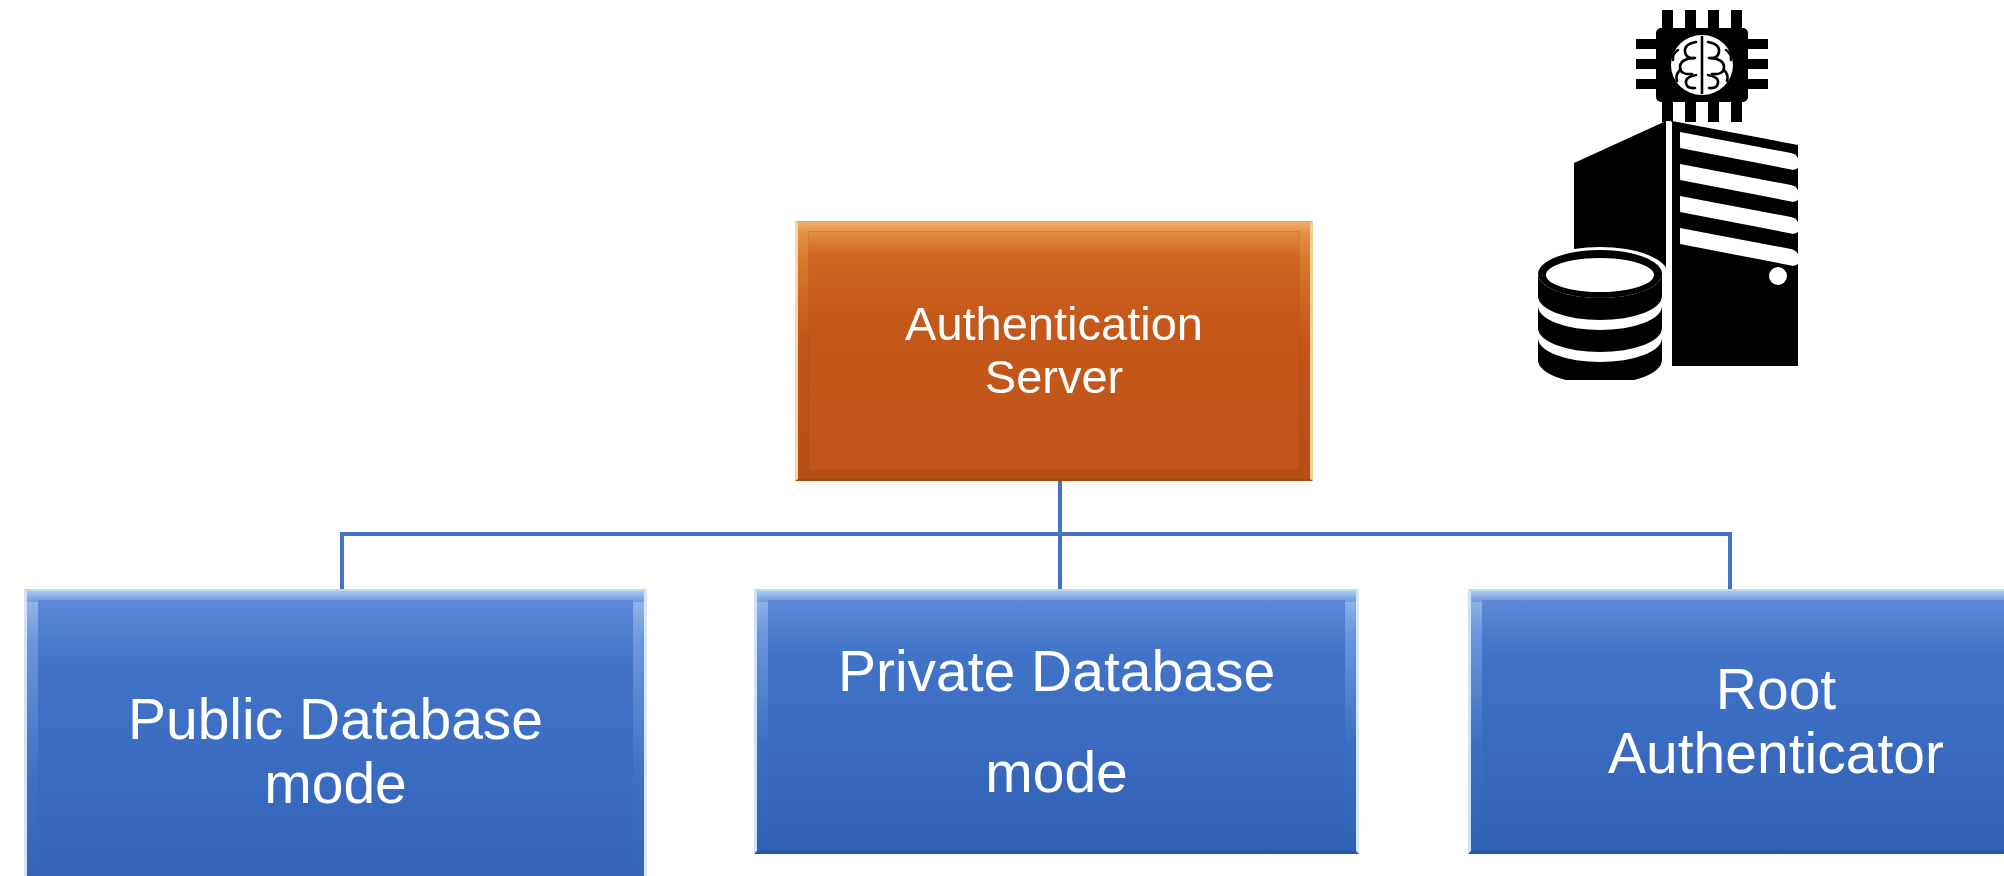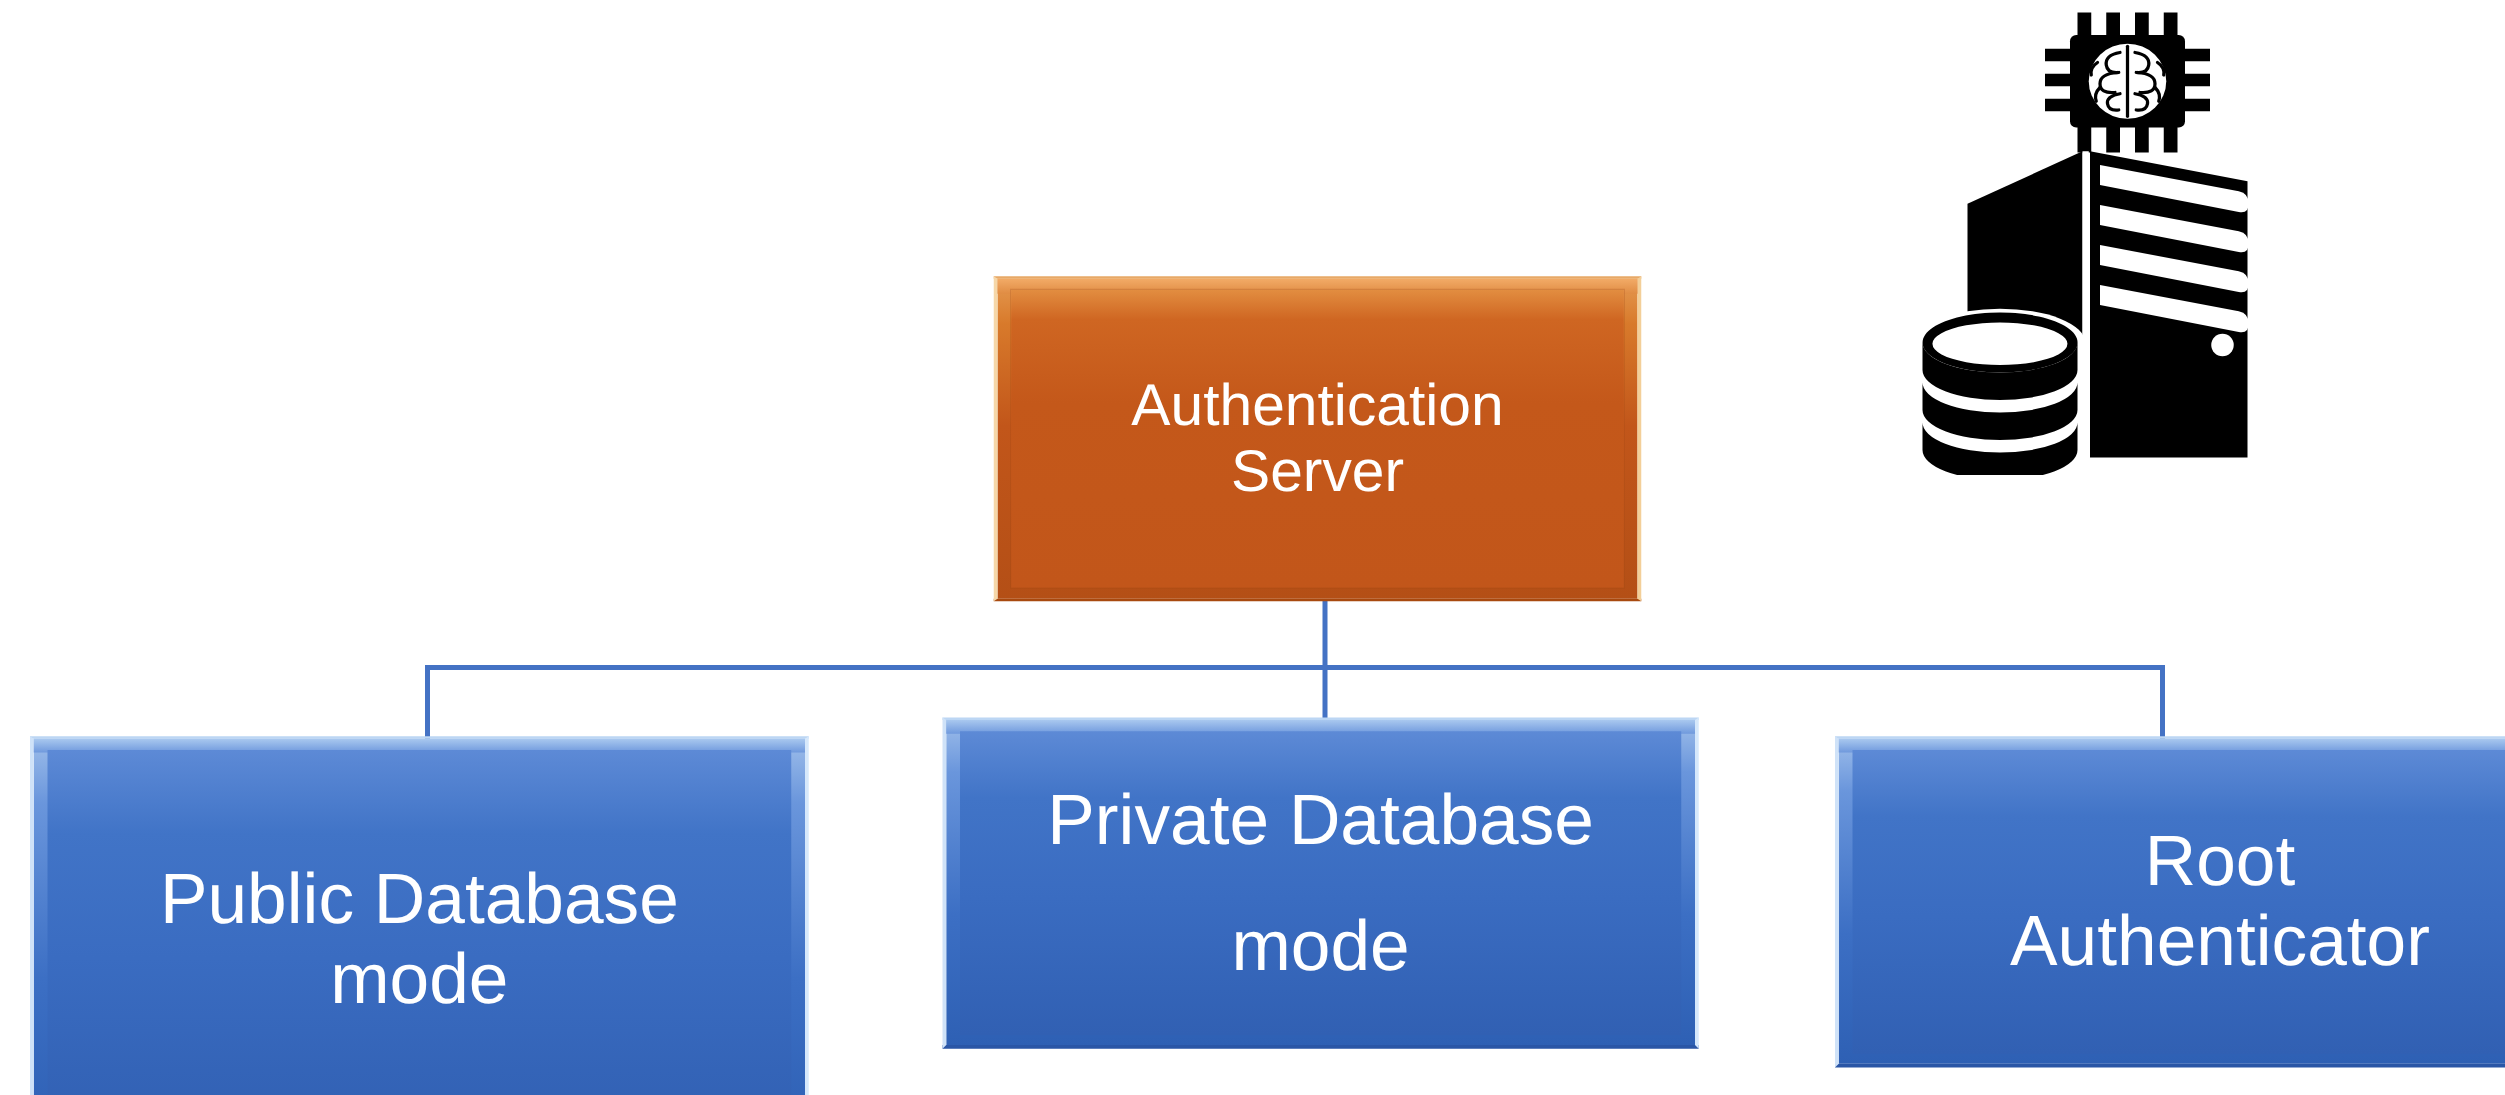"Private Database" div.node { top: 574px -> 589px }
